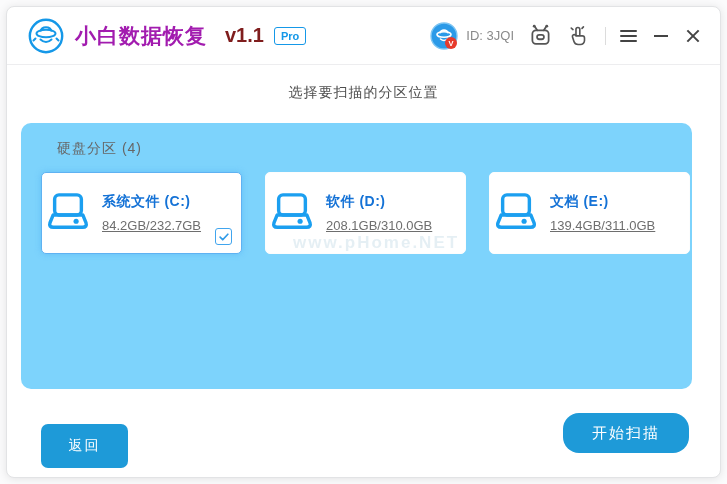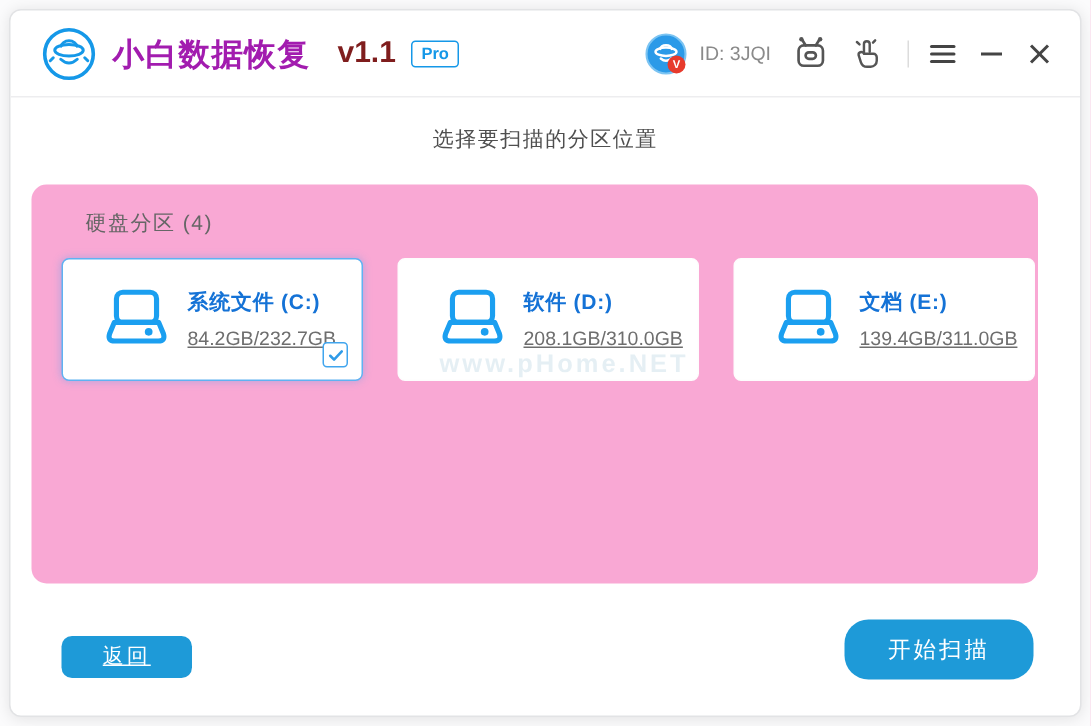"硬盘分区 (4)" .panel { background: #f9a8d4 -> #7dd3fc }
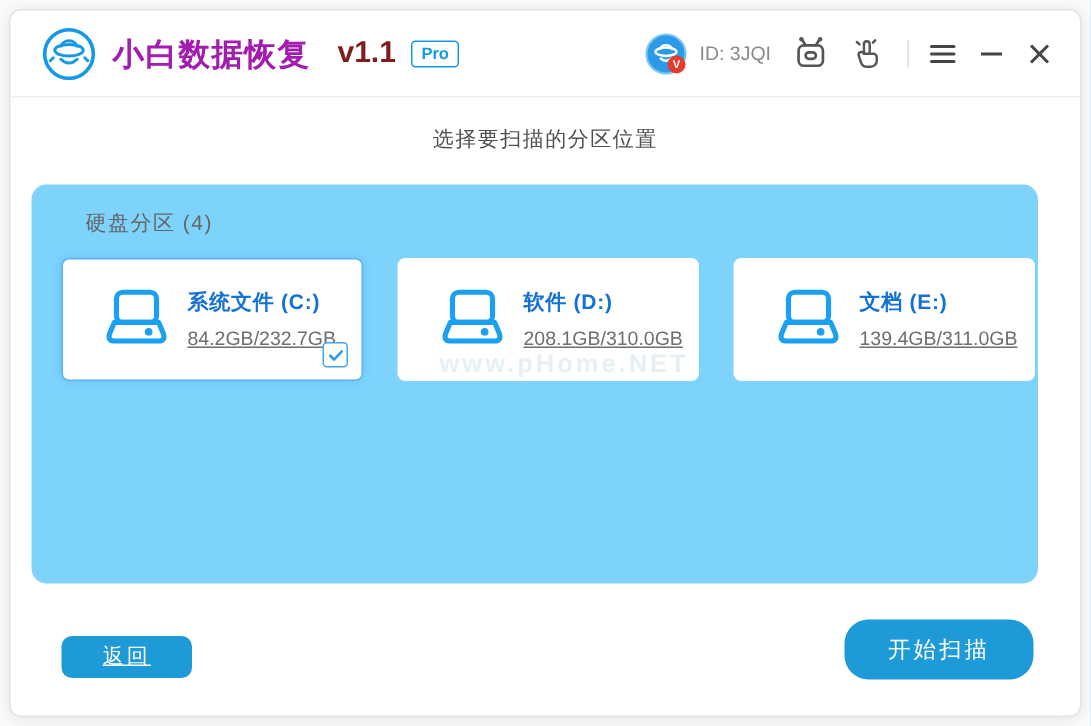"系统文件 (C:)" .card { padding-left: 27px -> 4px }
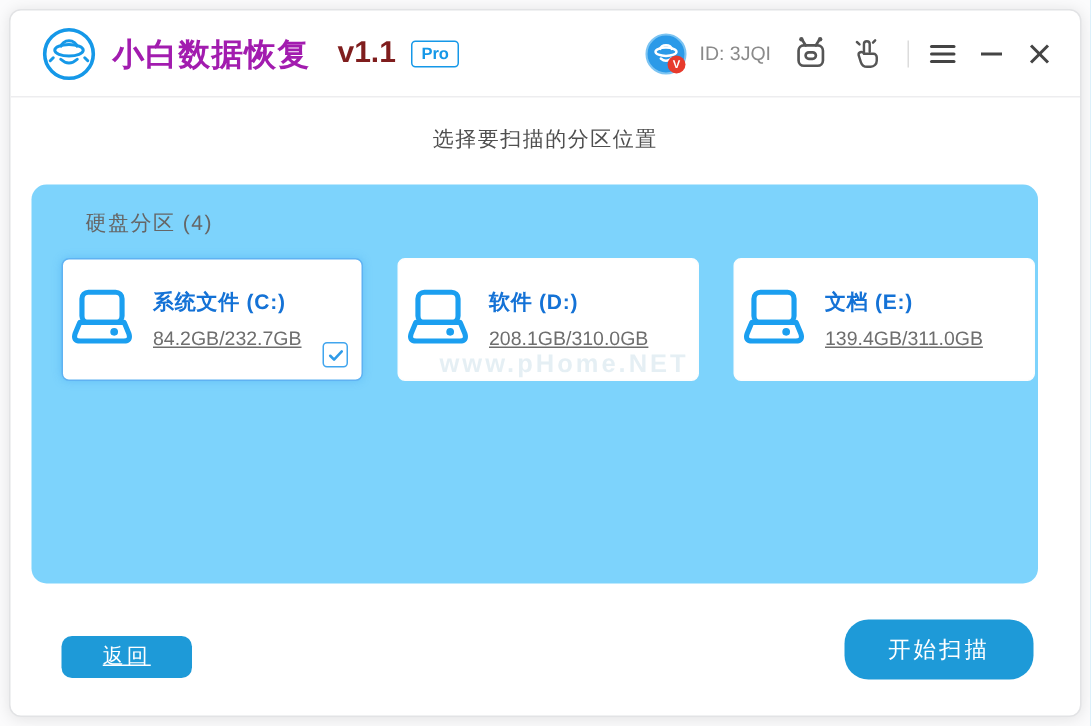"返回" .btn-back { height: 28px -> 44px; text-decoration: underline -> none }
